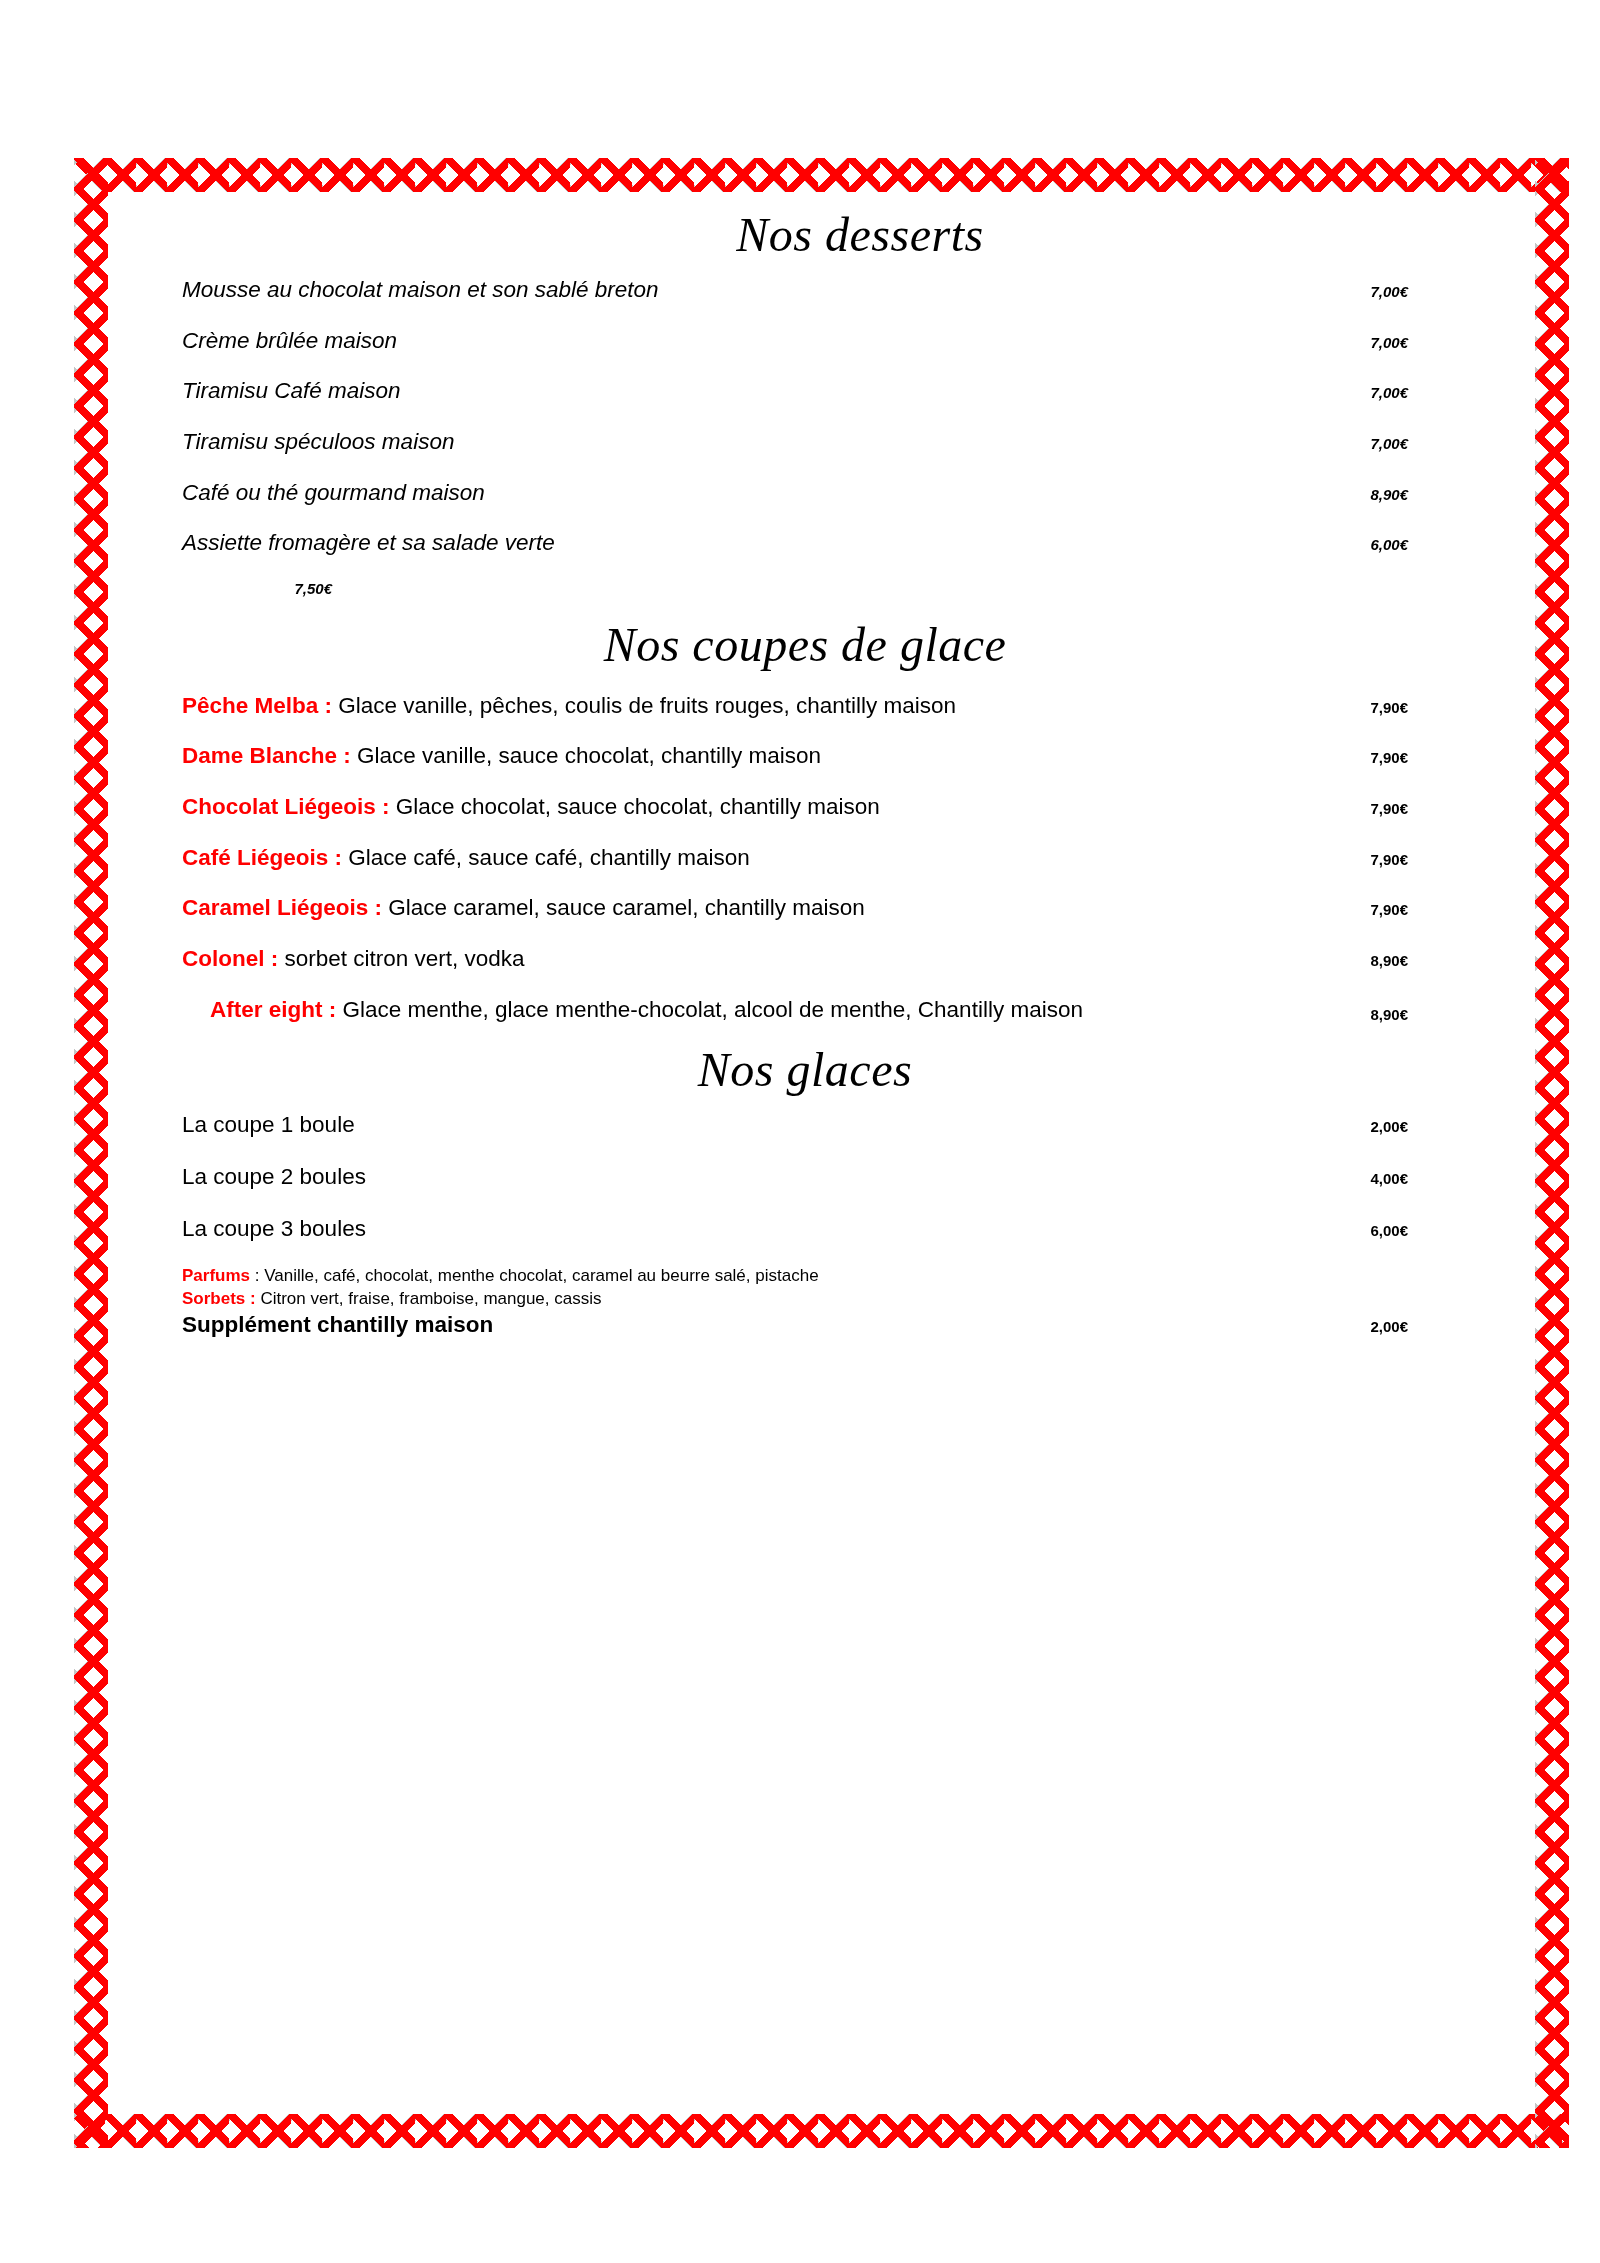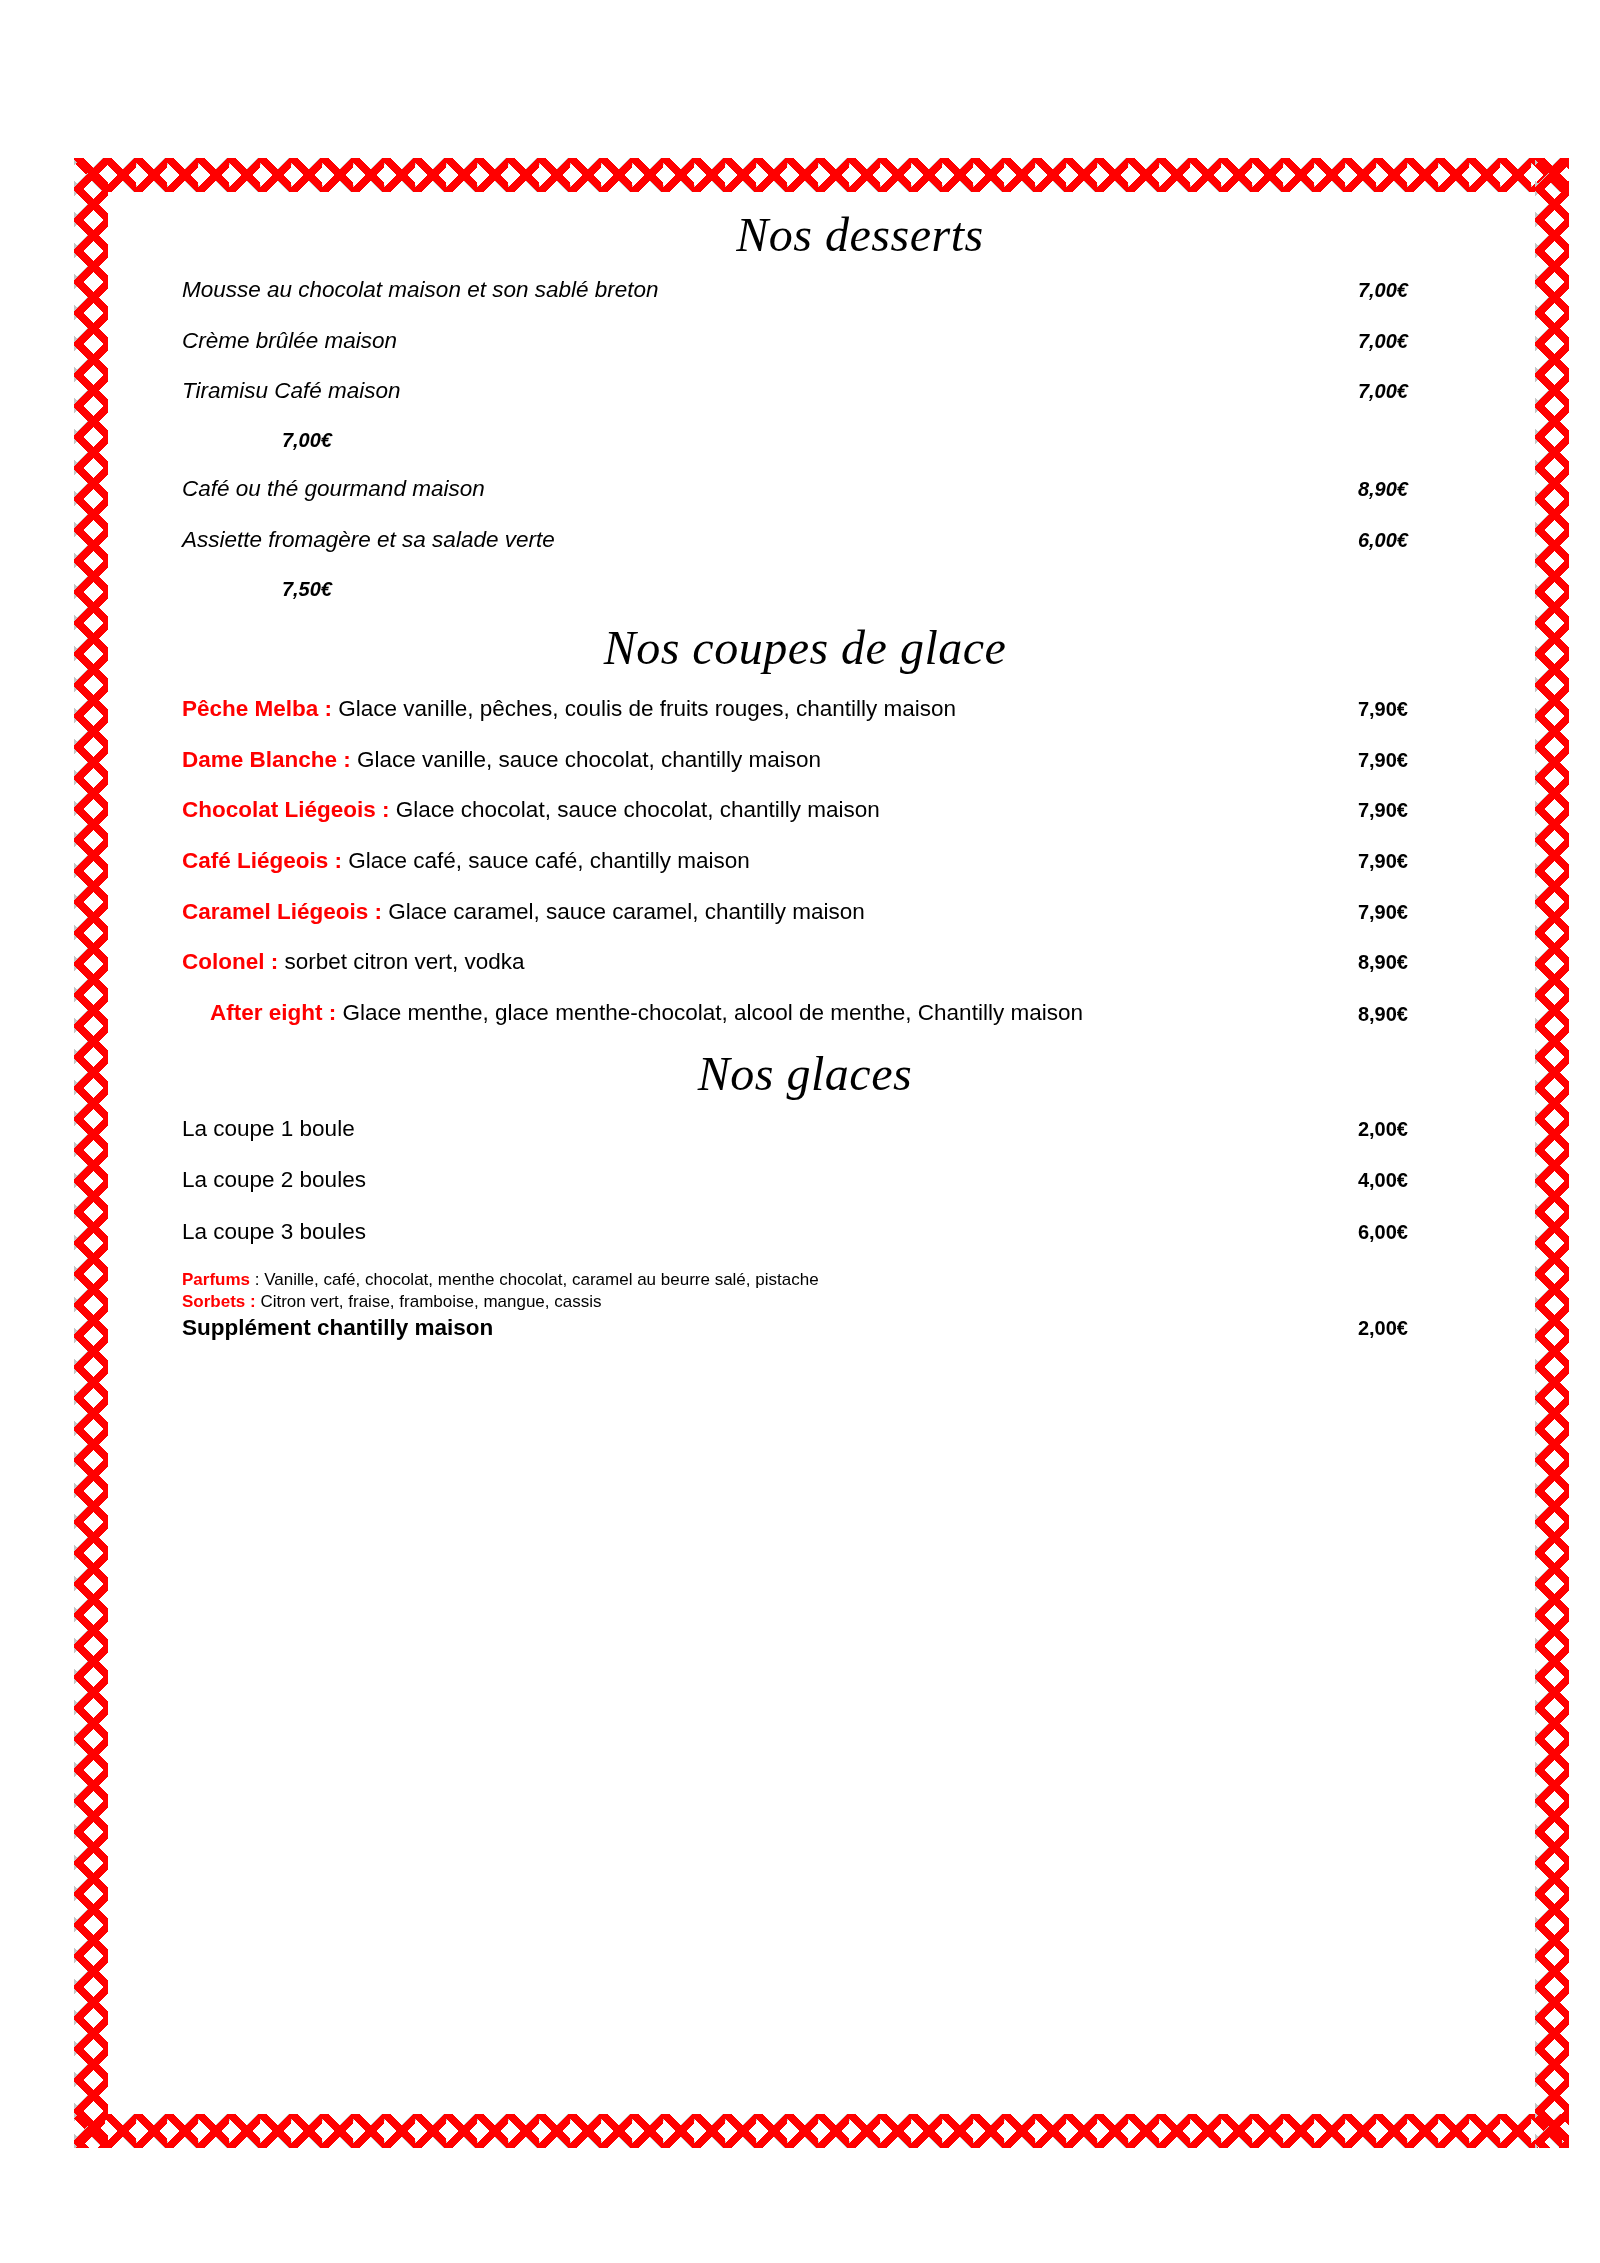"7,00€" .item-price { font-size: 20px -> 15px }
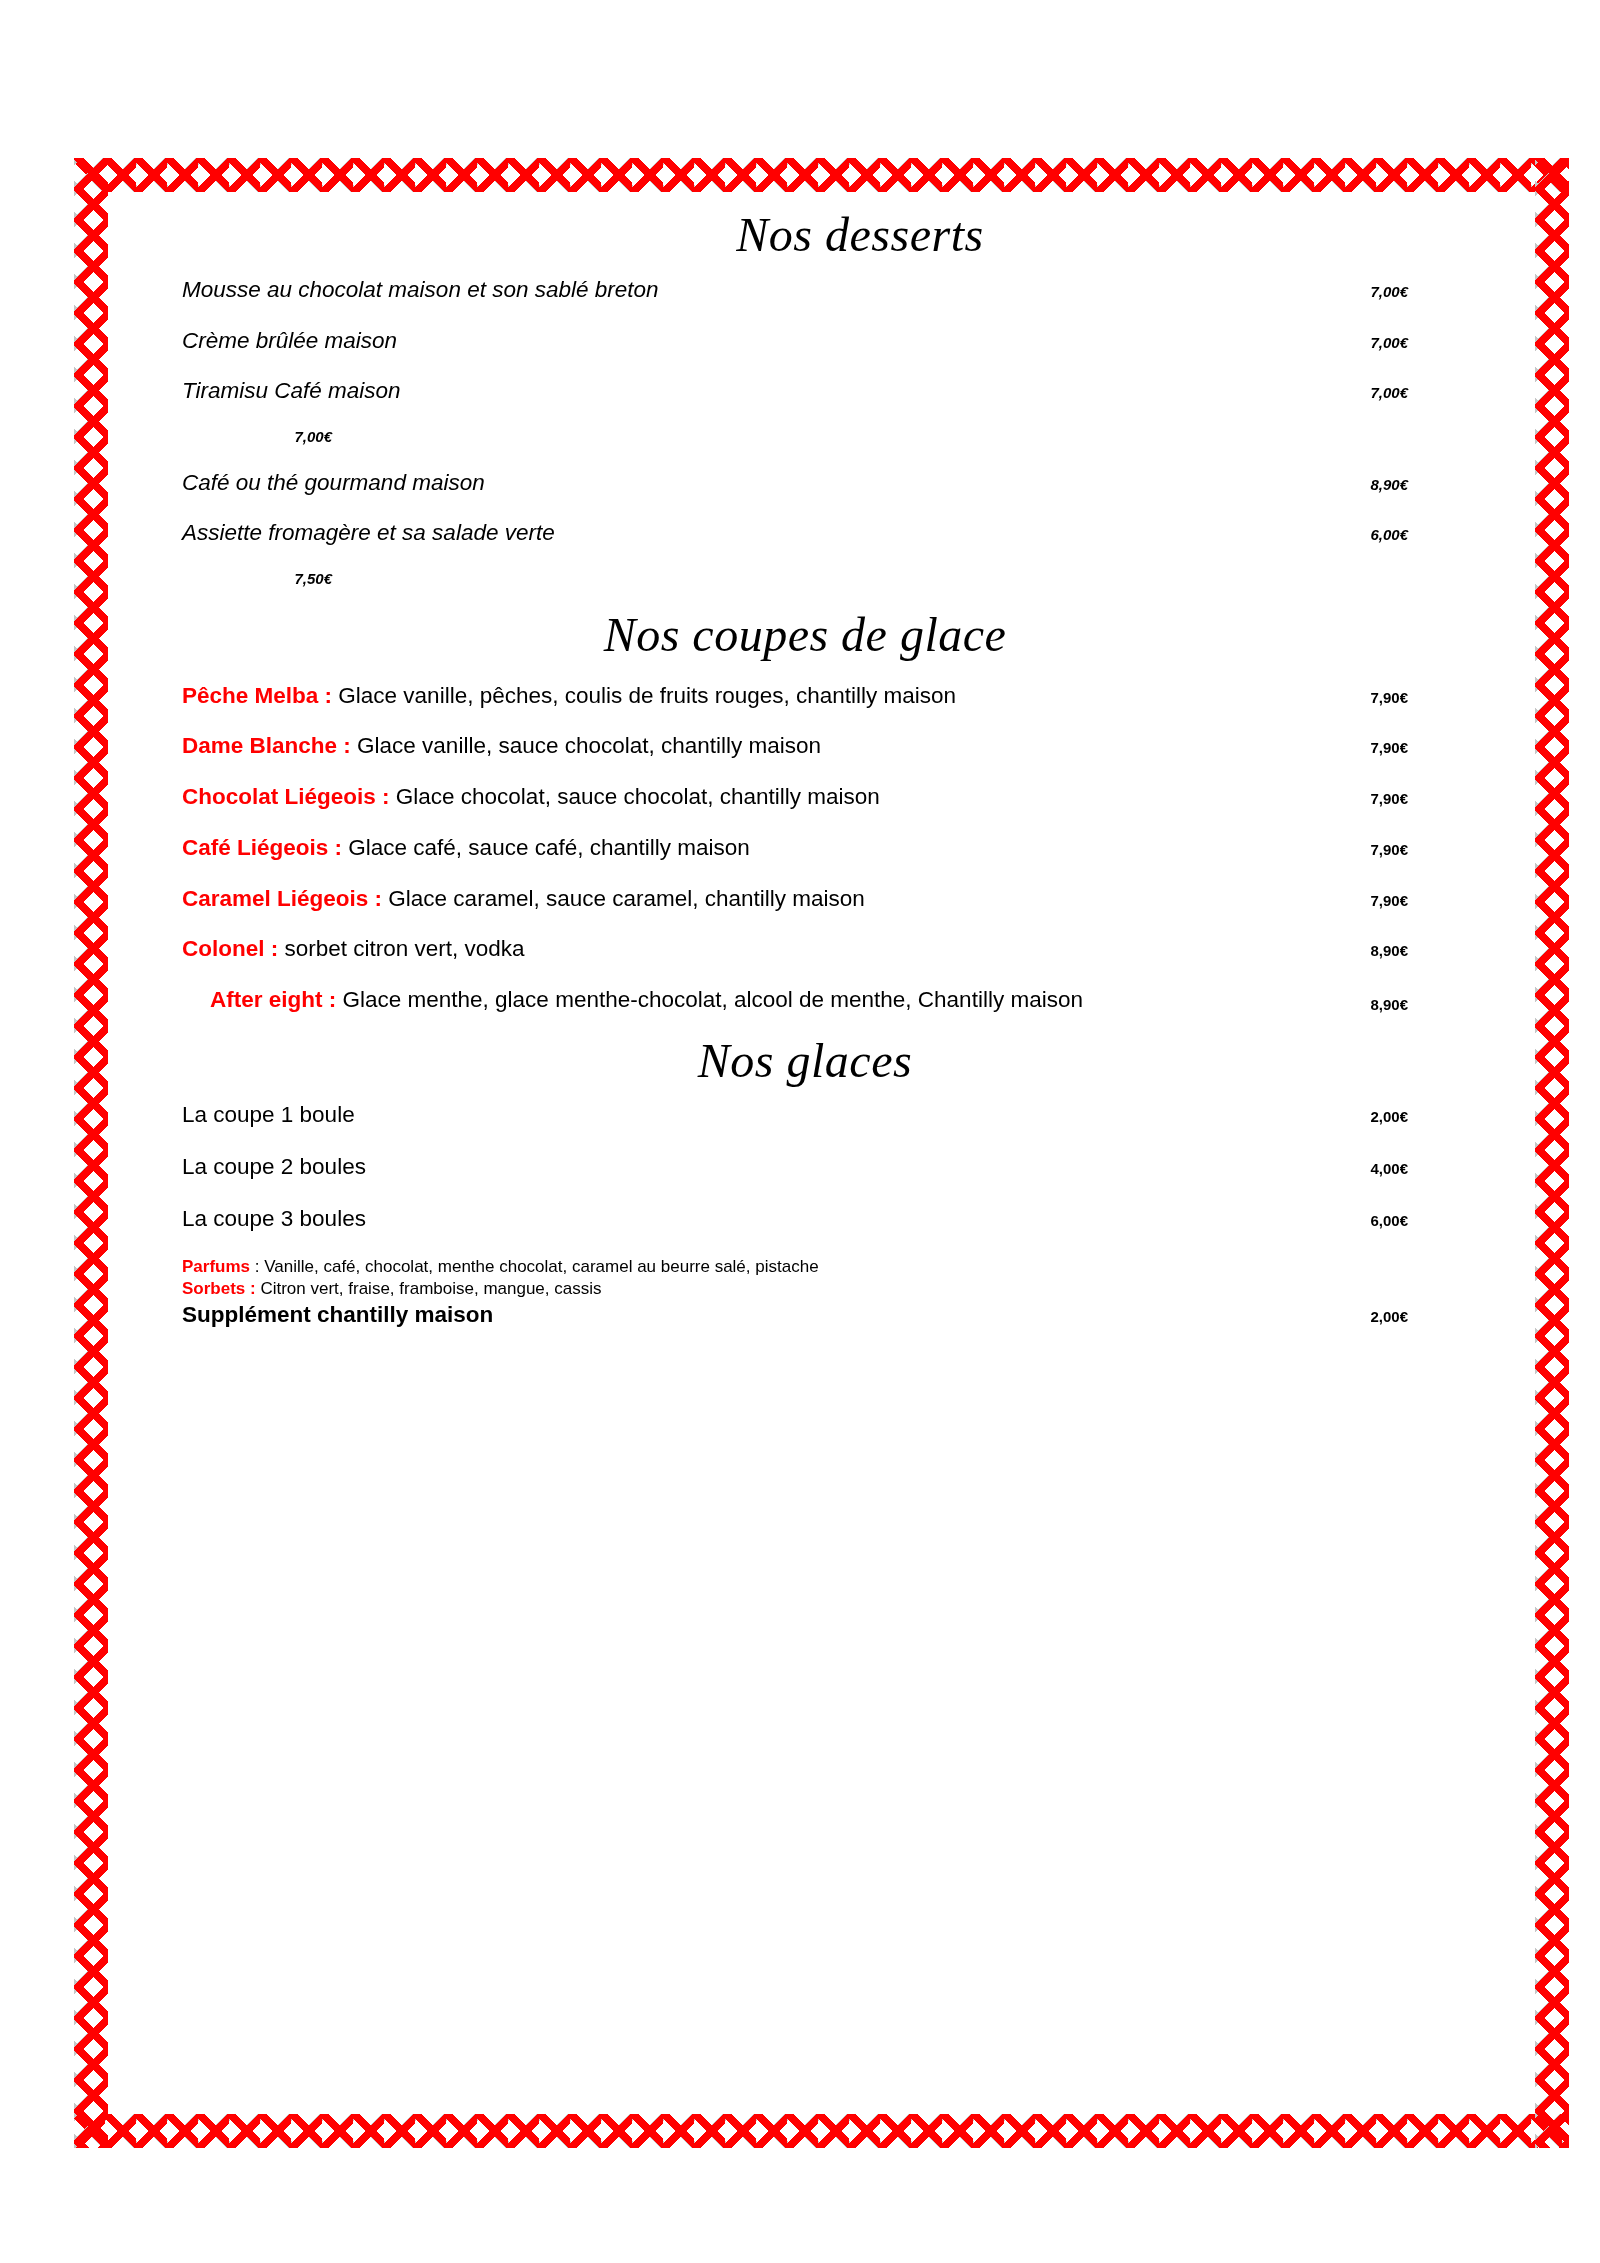"Tiramisu spéculoos maison" span.item-name { html: none -> <span>Tiramisu spéculoos maison</span> }
